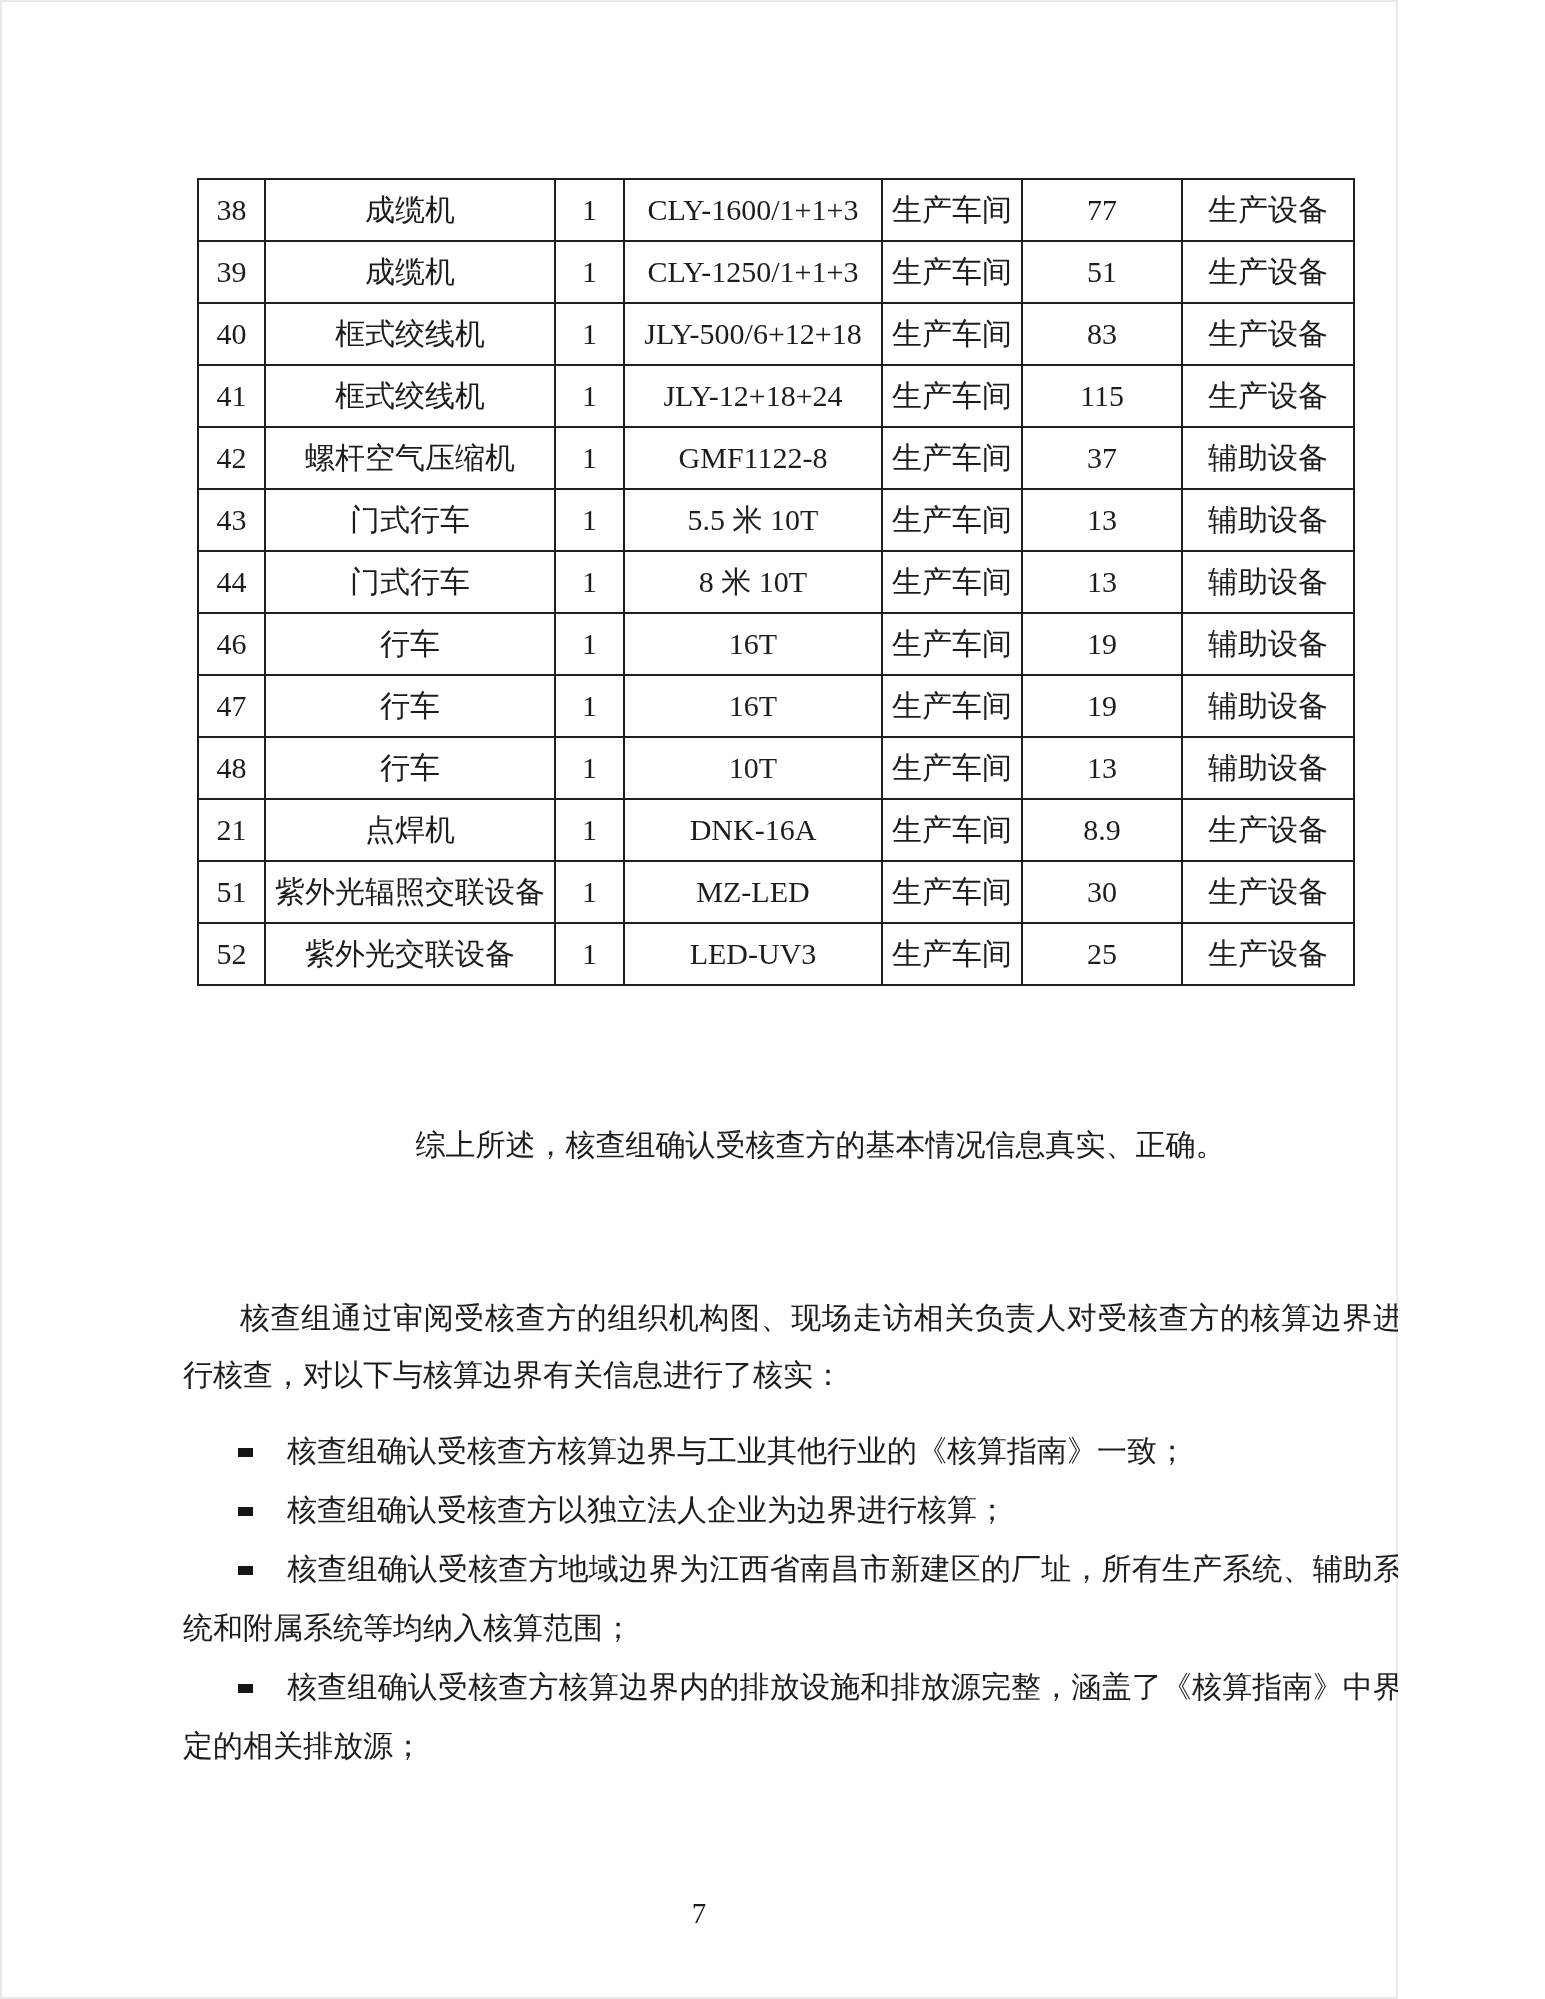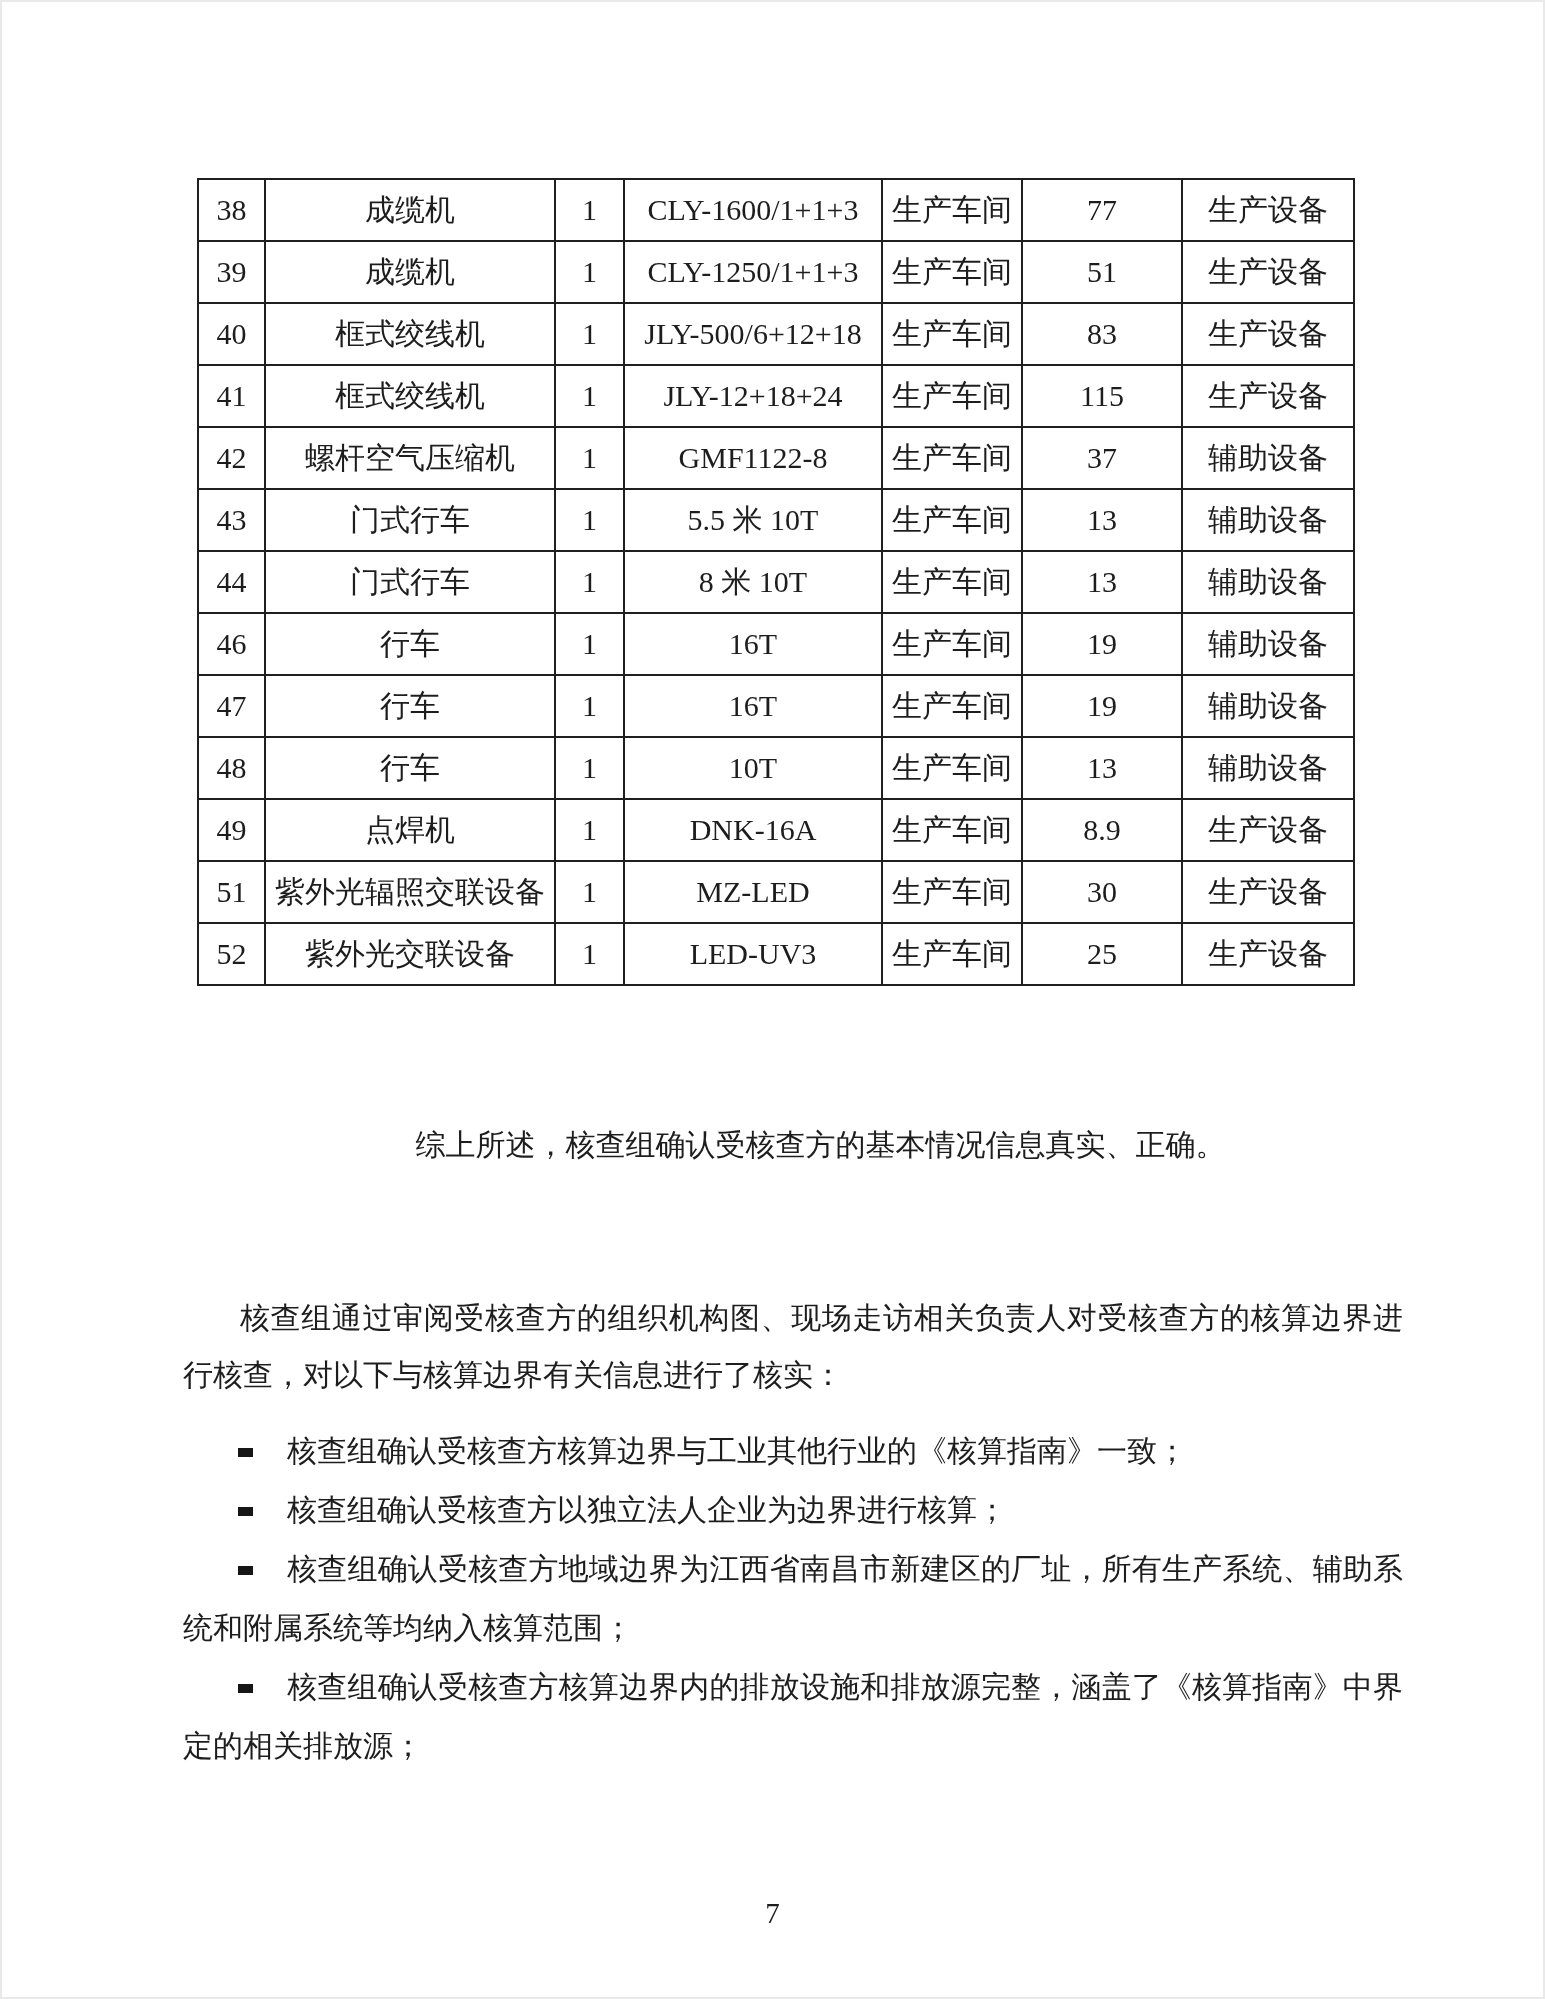"38" .page { width: 1545px -> 1398px }
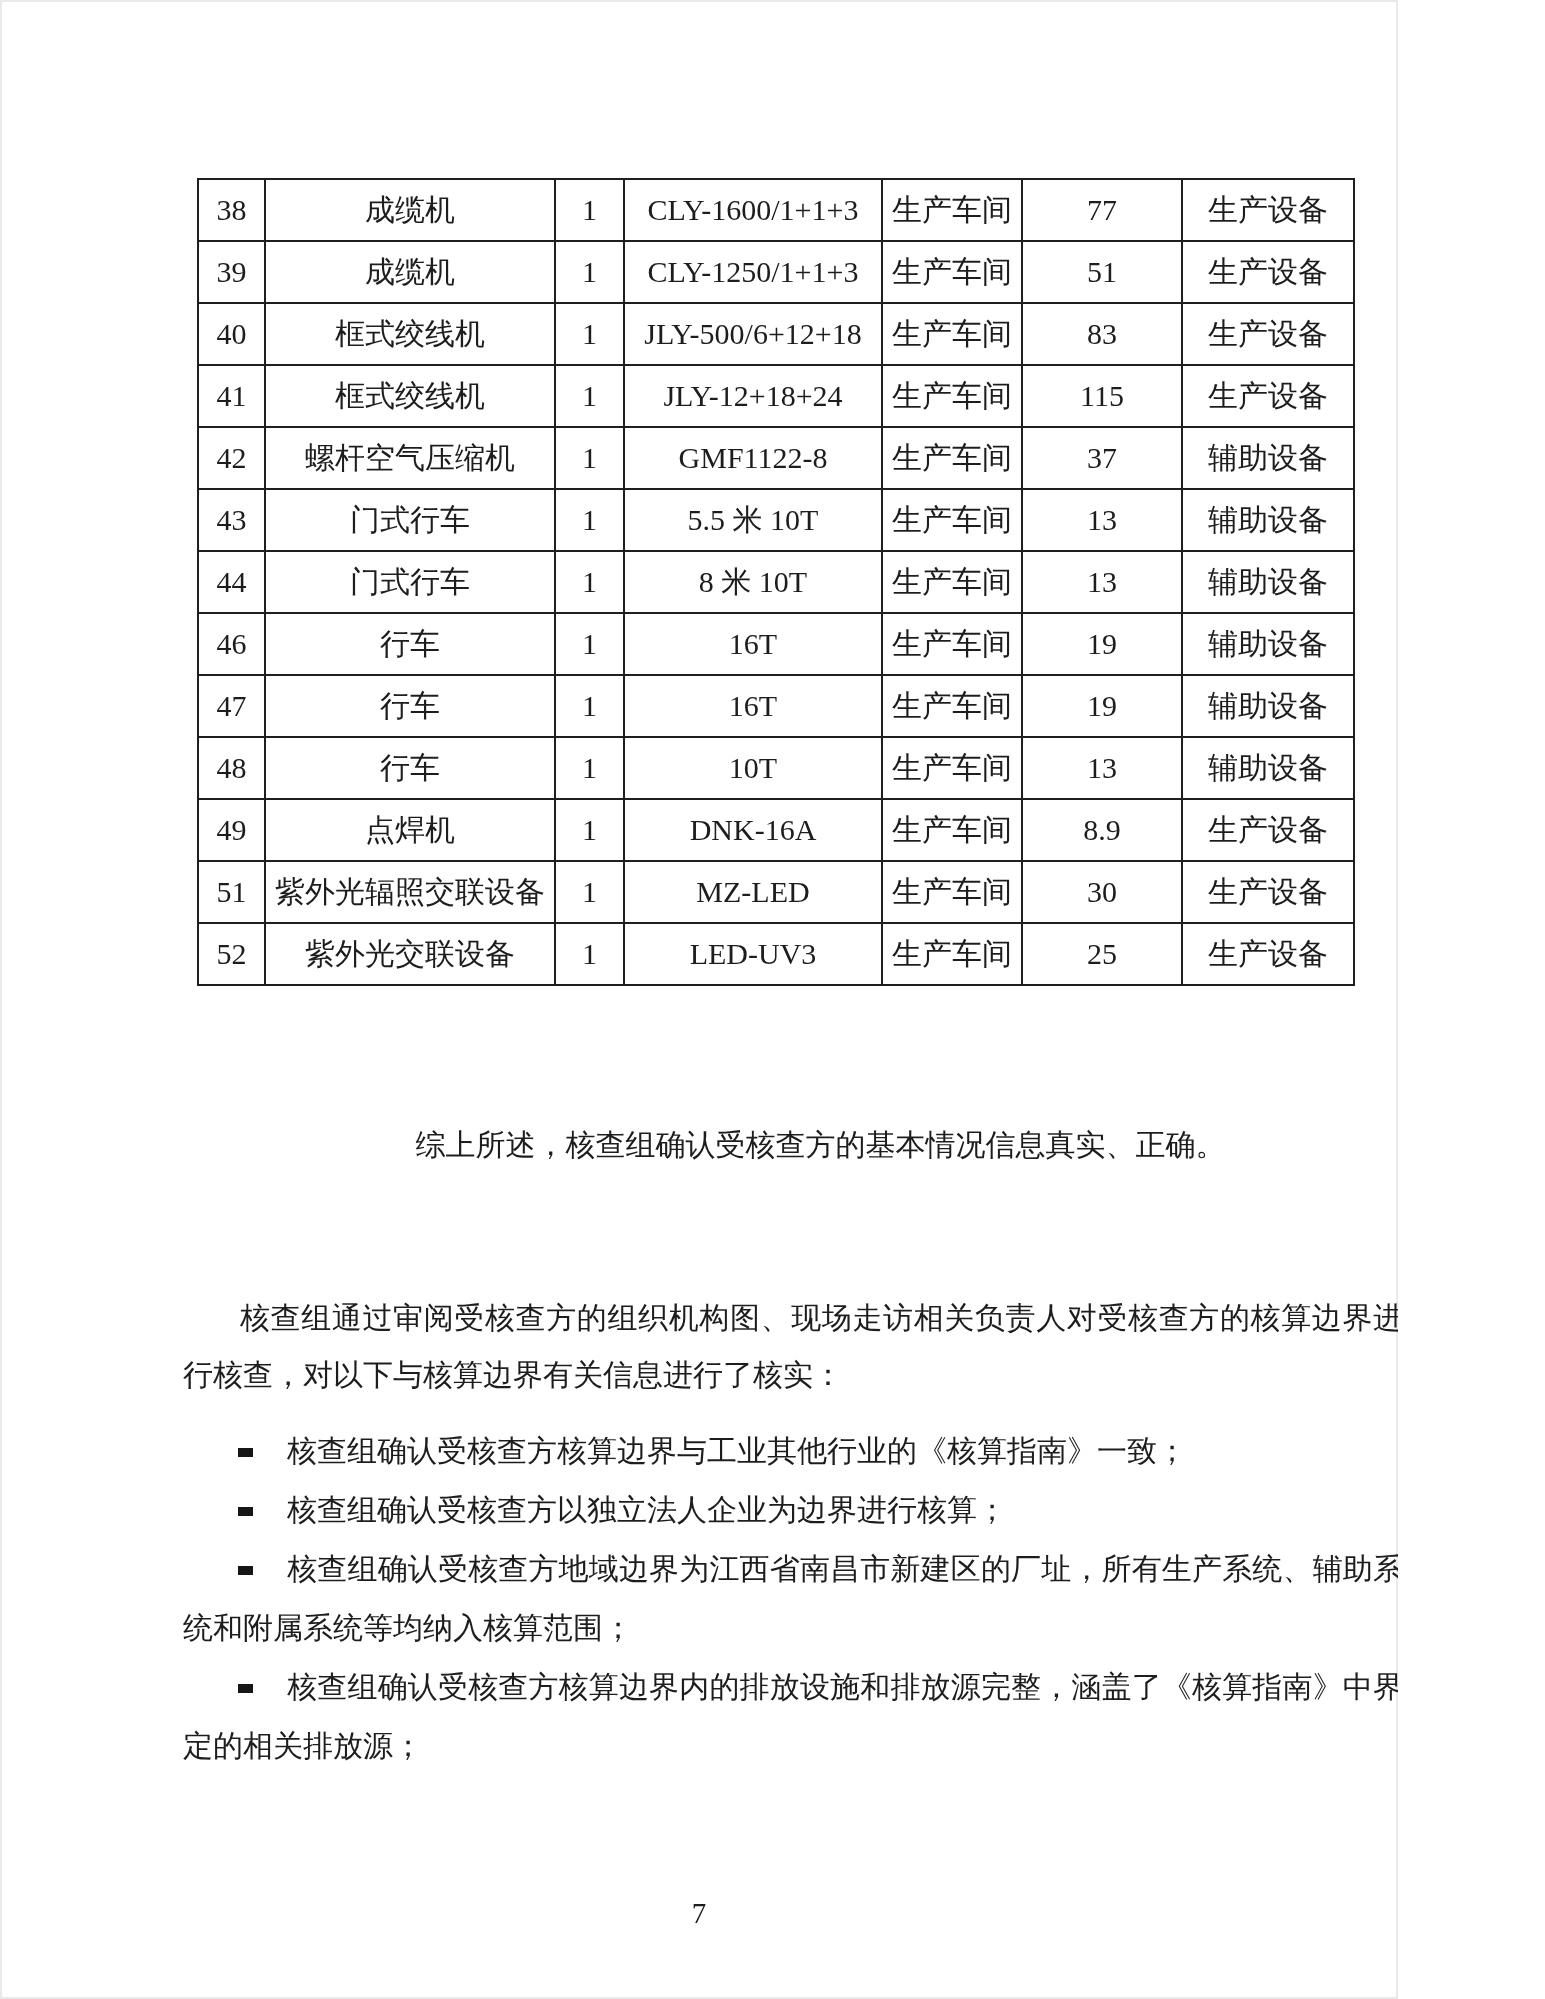"49" td.c0 { text: 49 -> 21 }
